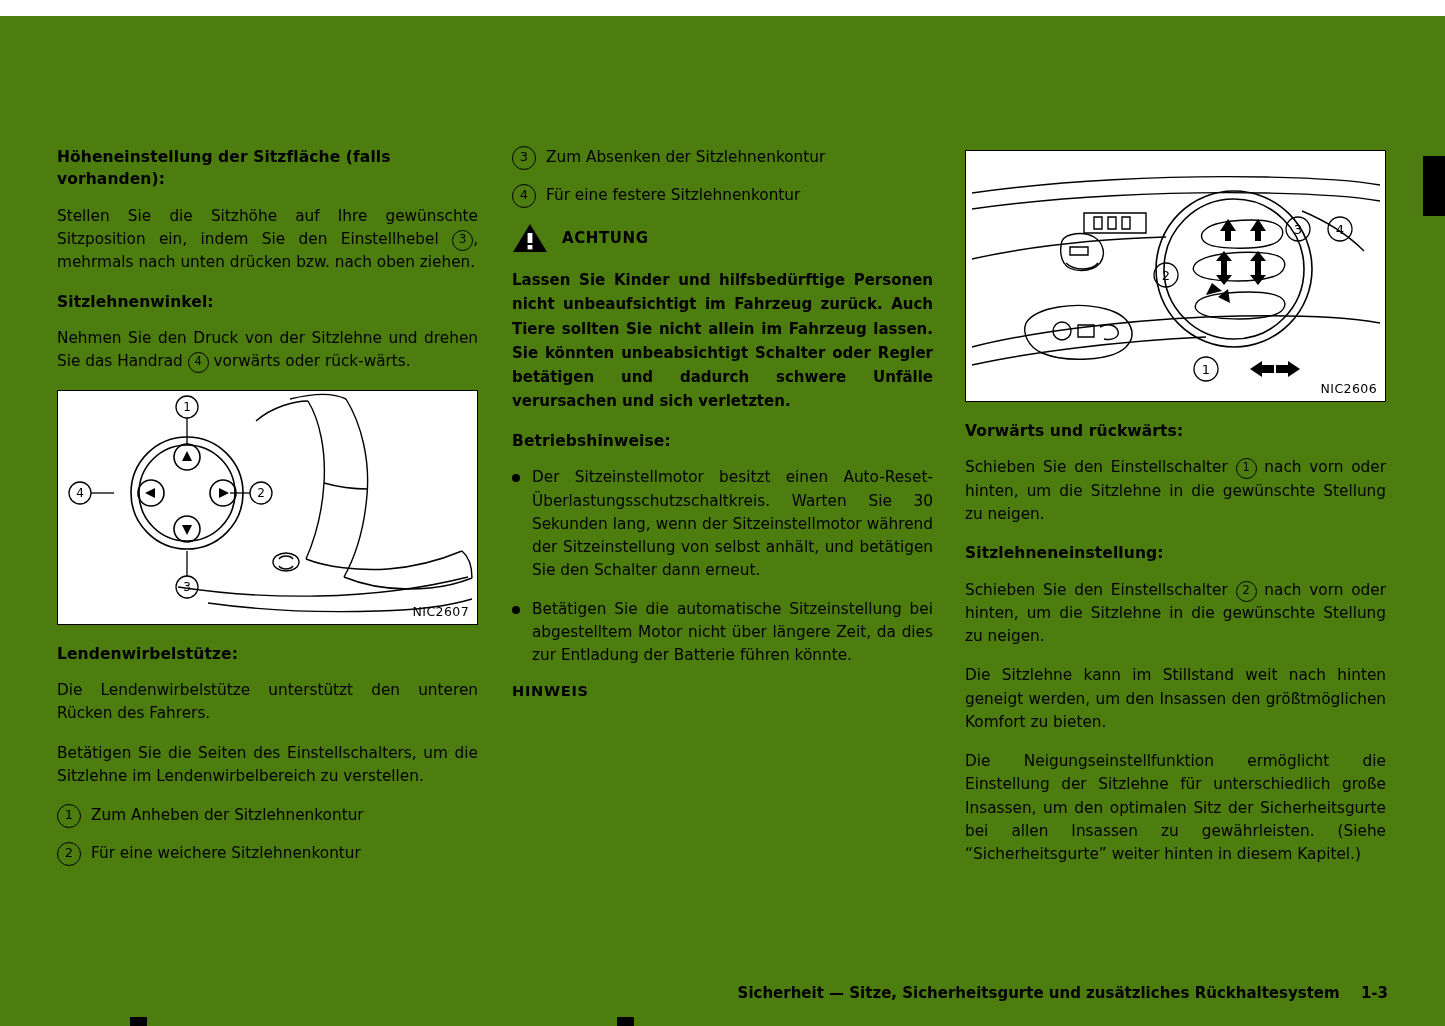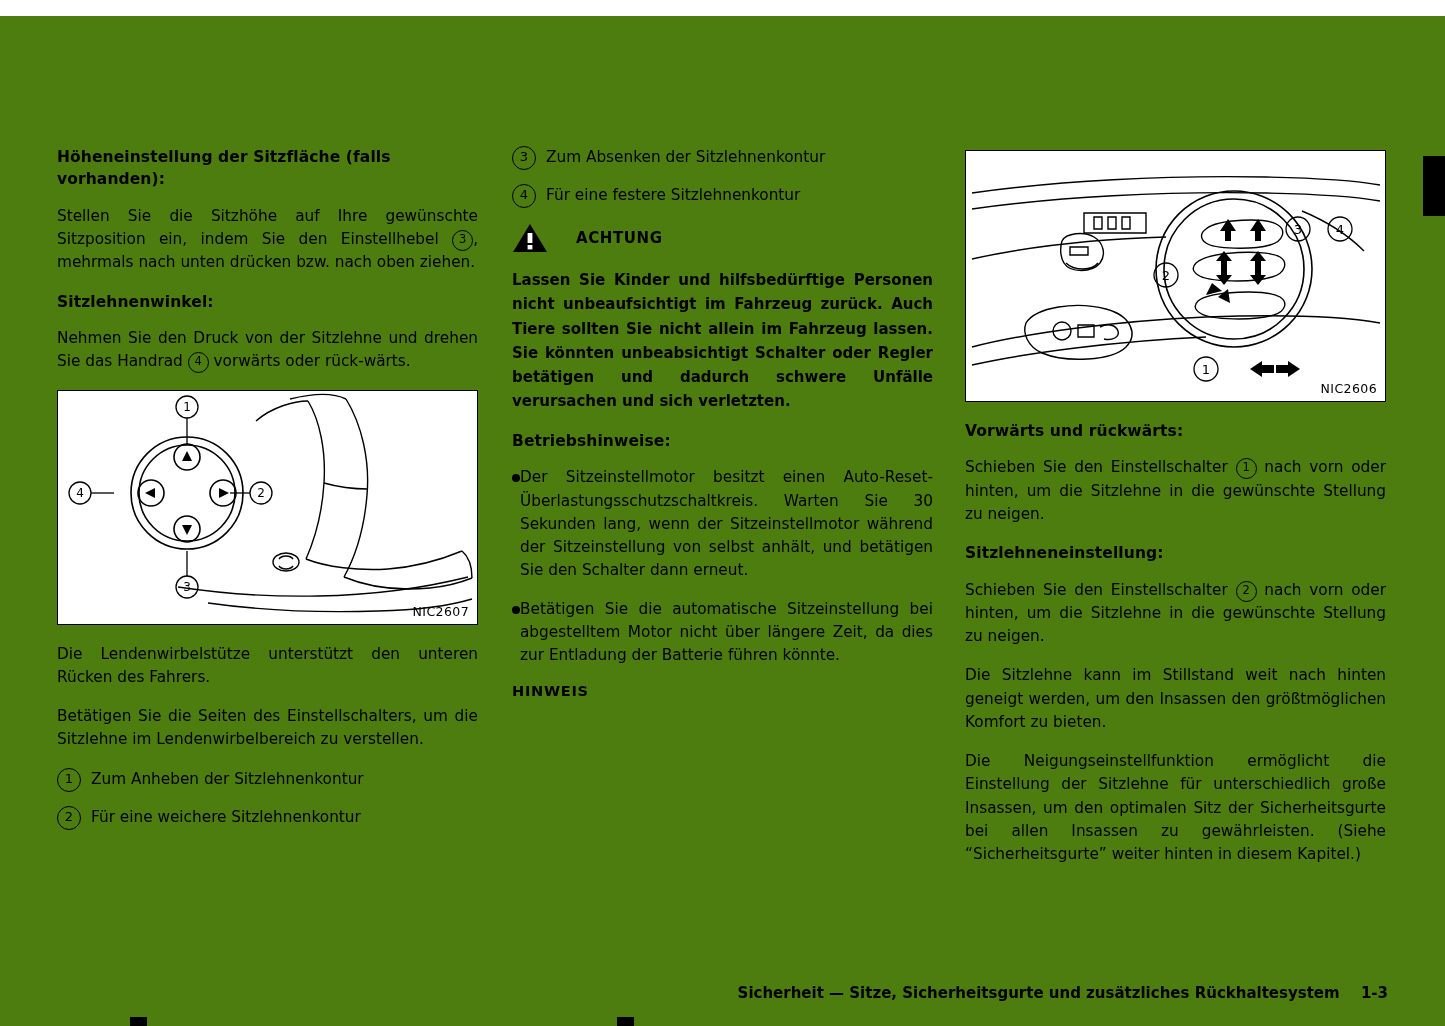"ACHTUNG" .warn-head { gap: 28px -> 14px }
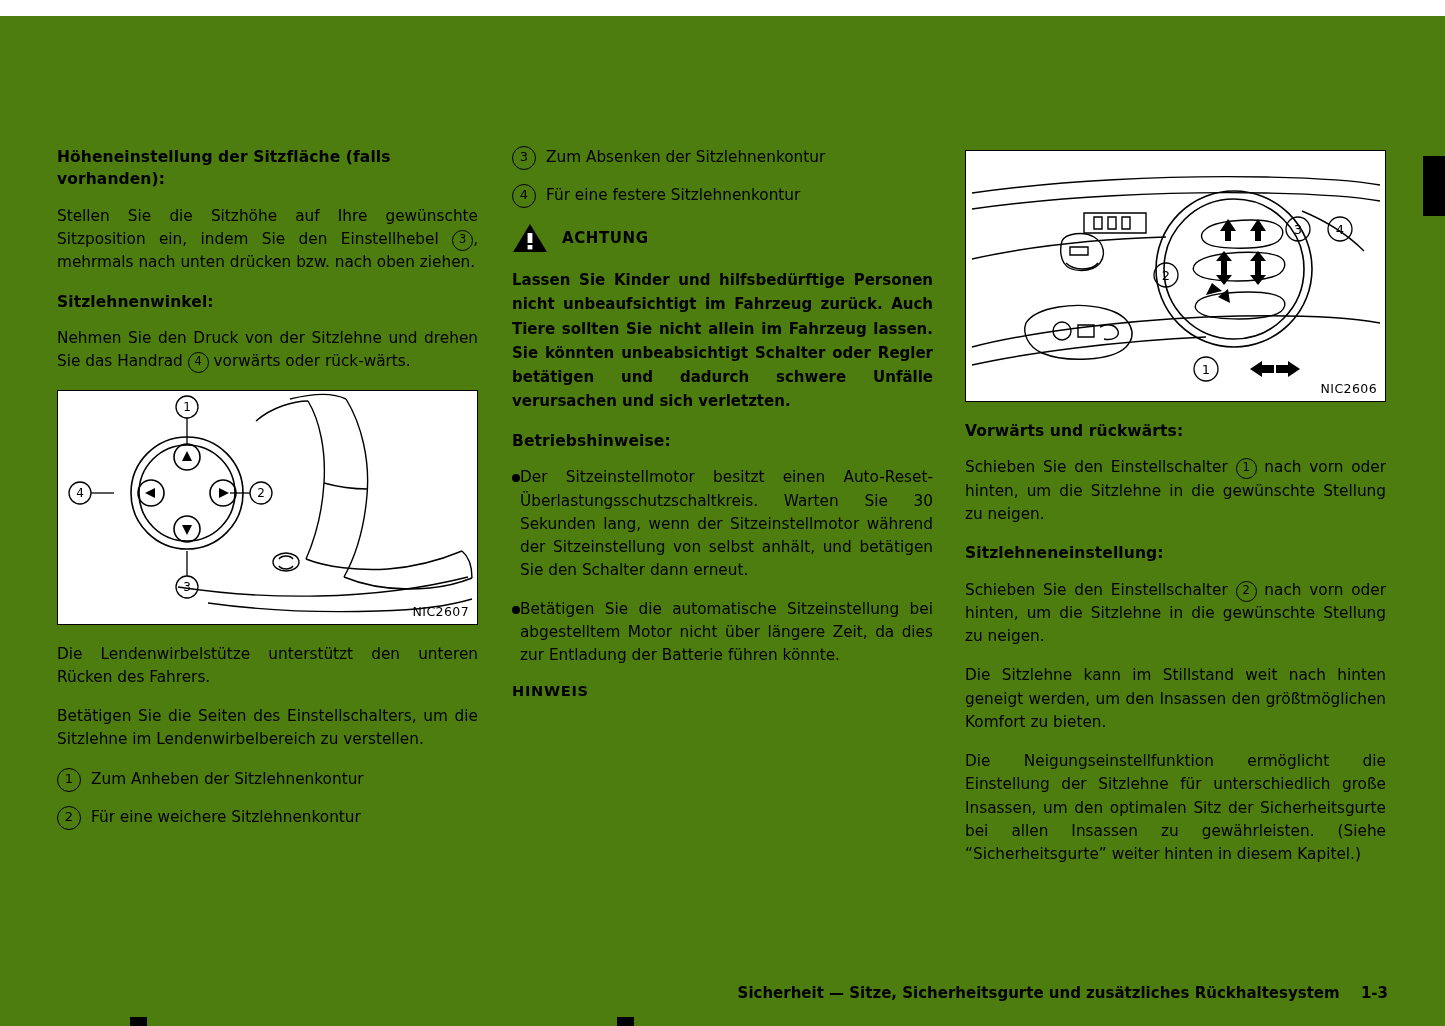"Der Sitzeinstellmotor besitzt einen" .bullet-row { gap: 0 -> 12px }
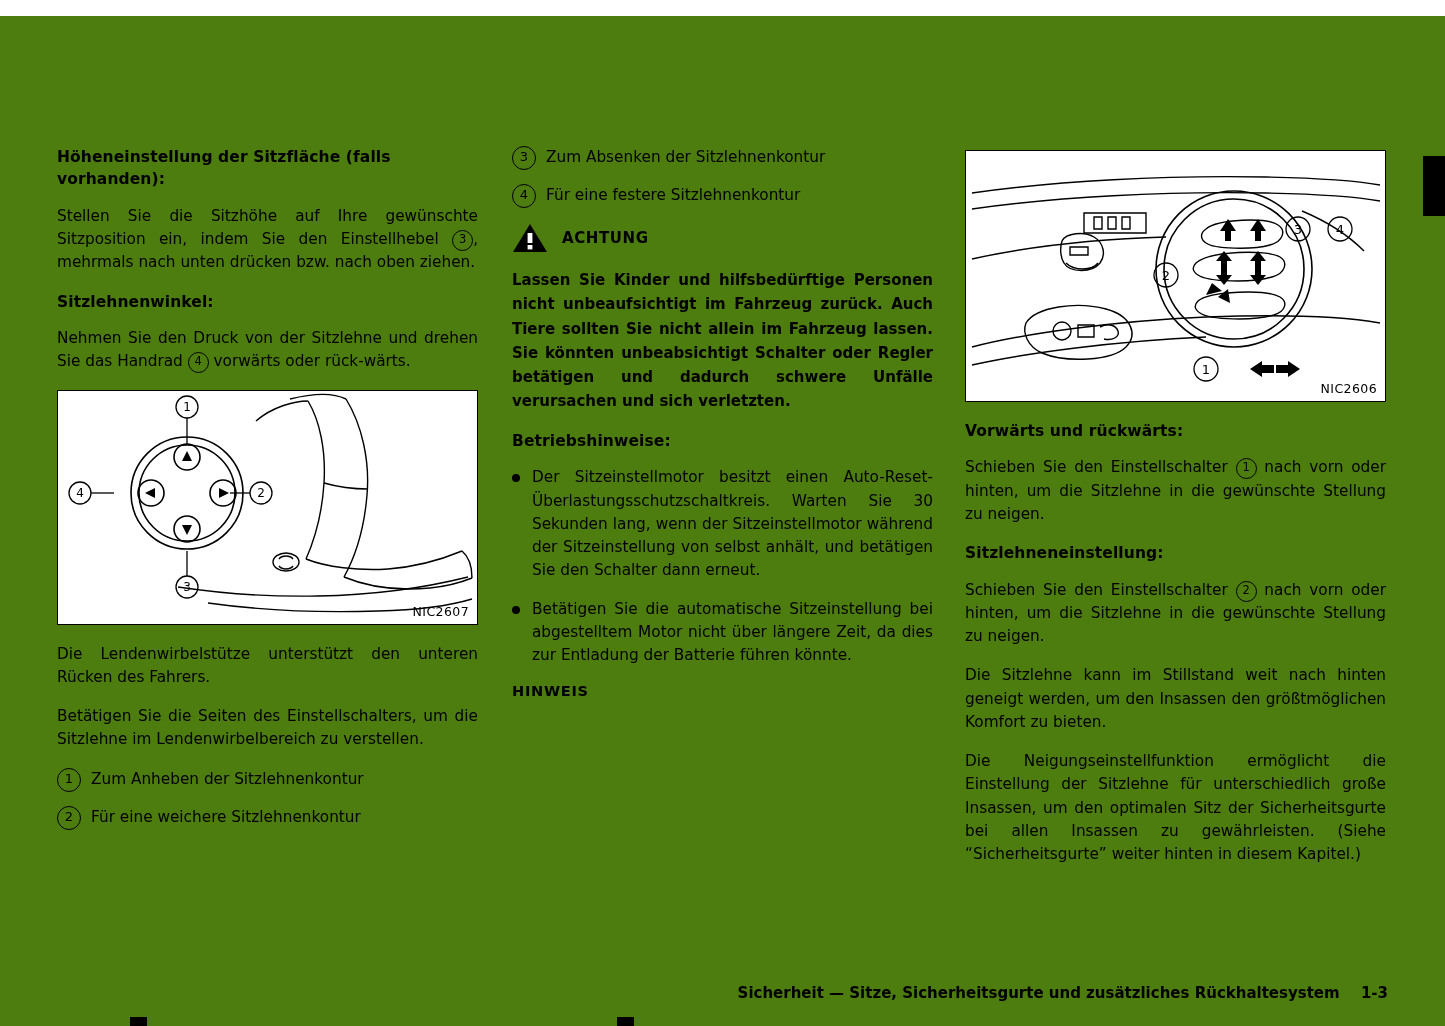"Lendenwirbelstütze:" h3.sub { html: none -> <h3>Lendenwirbelstütze:</h3> }
